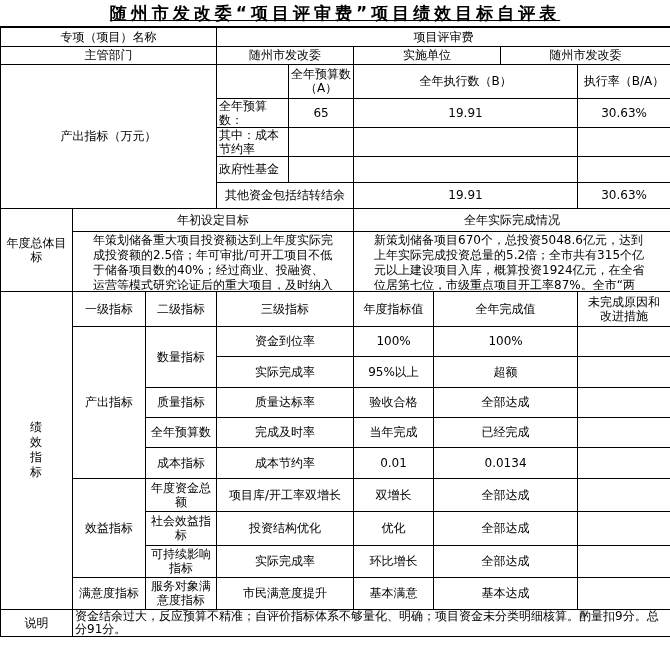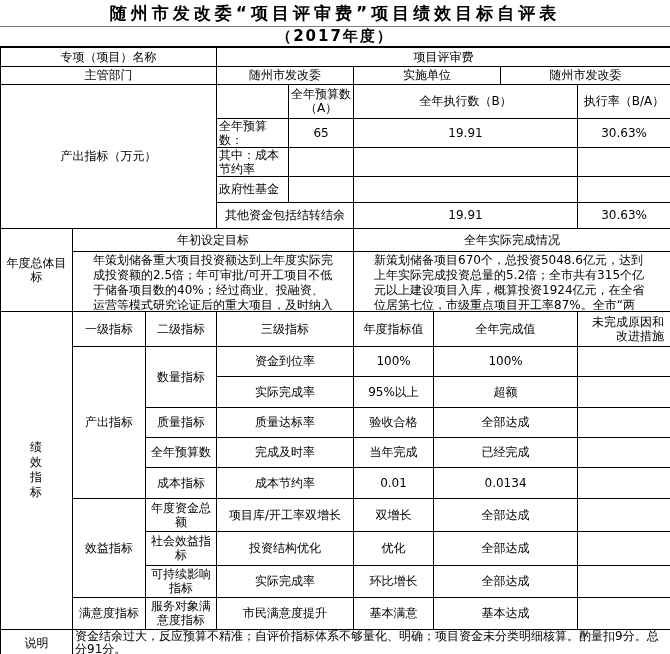"随州市发改委“项目评审费”项目绩效目标自评表" .doc-title { text-decoration: none -> underline }
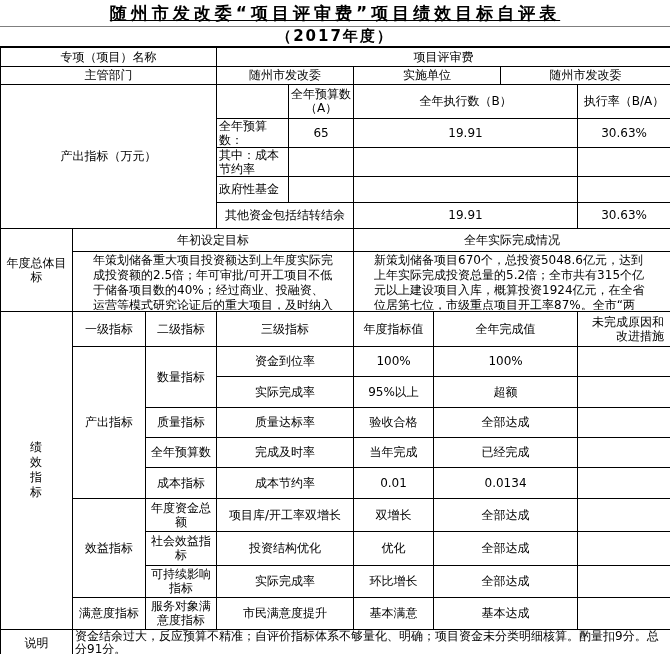"（2017年度）" div.doc-subtitle { html: <div>（2017年度）</div> -> none }
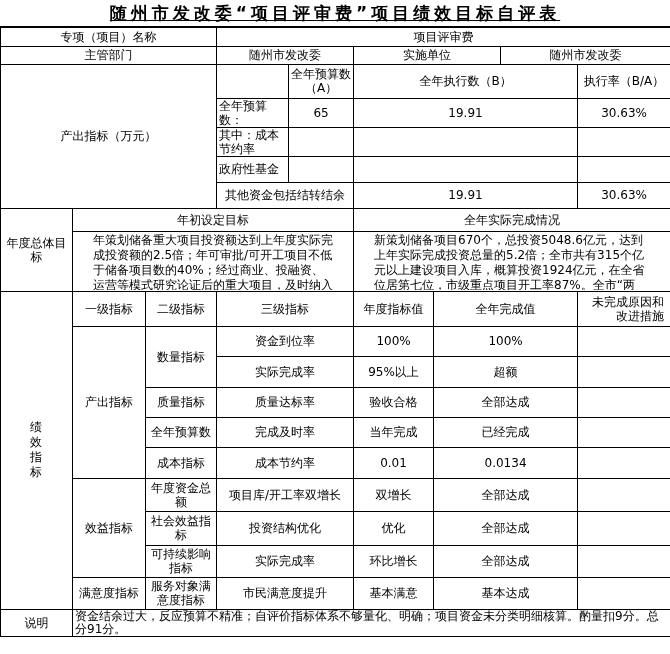"未完成原因和改进措施" .wrap-narrow { text-align: right -> none }
